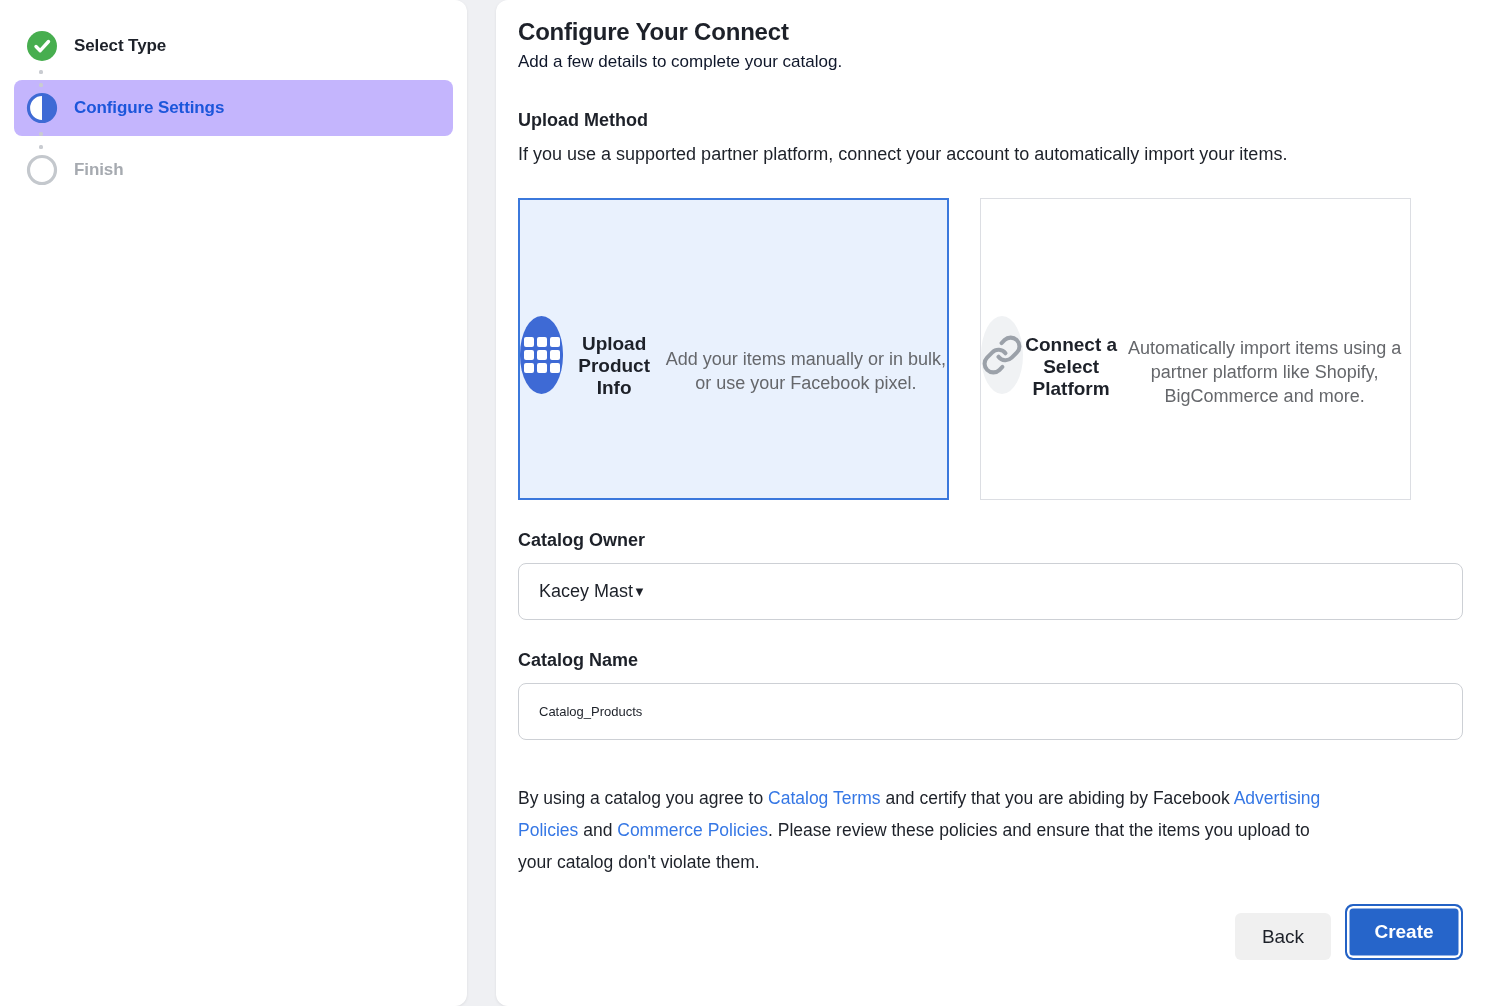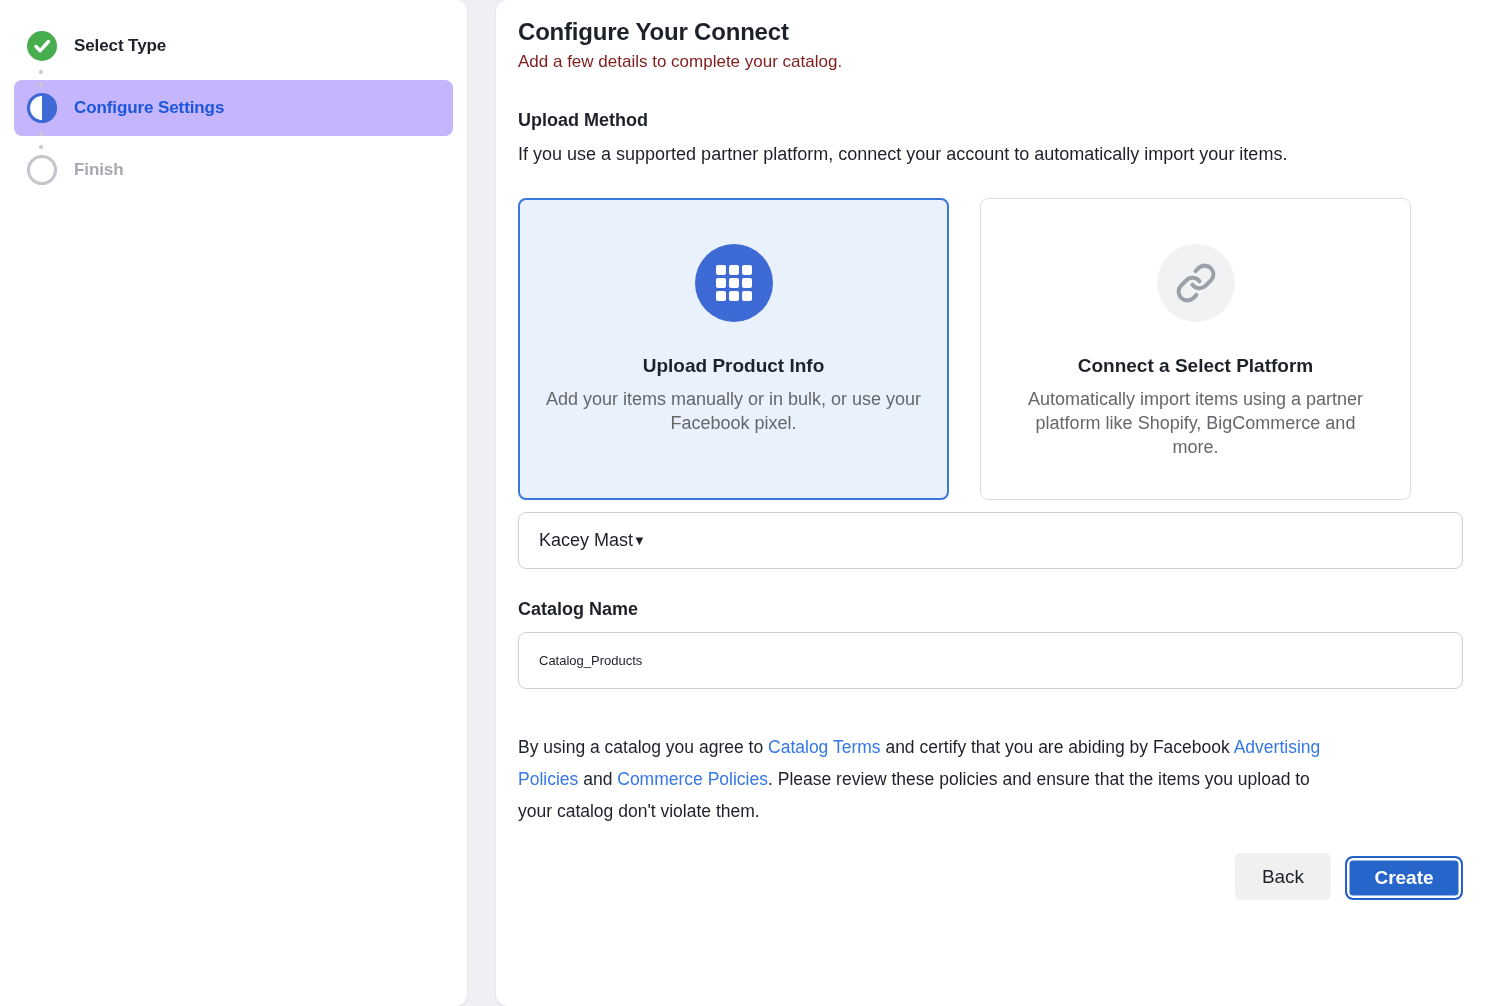"Add a few details to" .page-subtitle { color: #7f1d1d -> #0f172a }
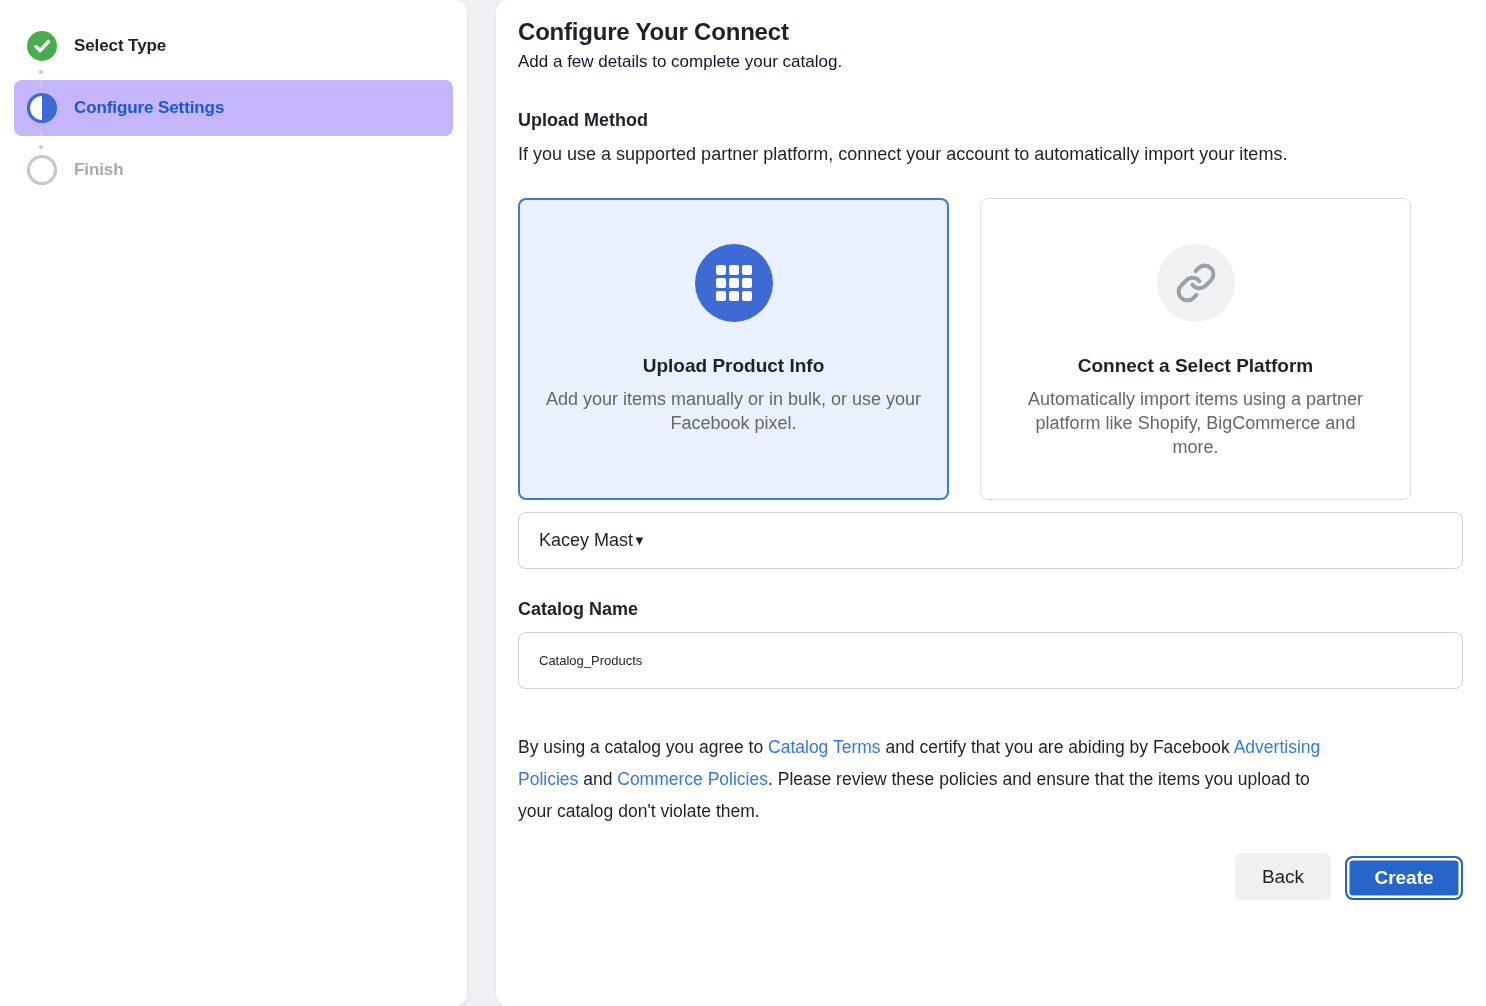"Upload Product Info" .method-card { border-radius: 8px -> 0; flex-direction: column -> row }
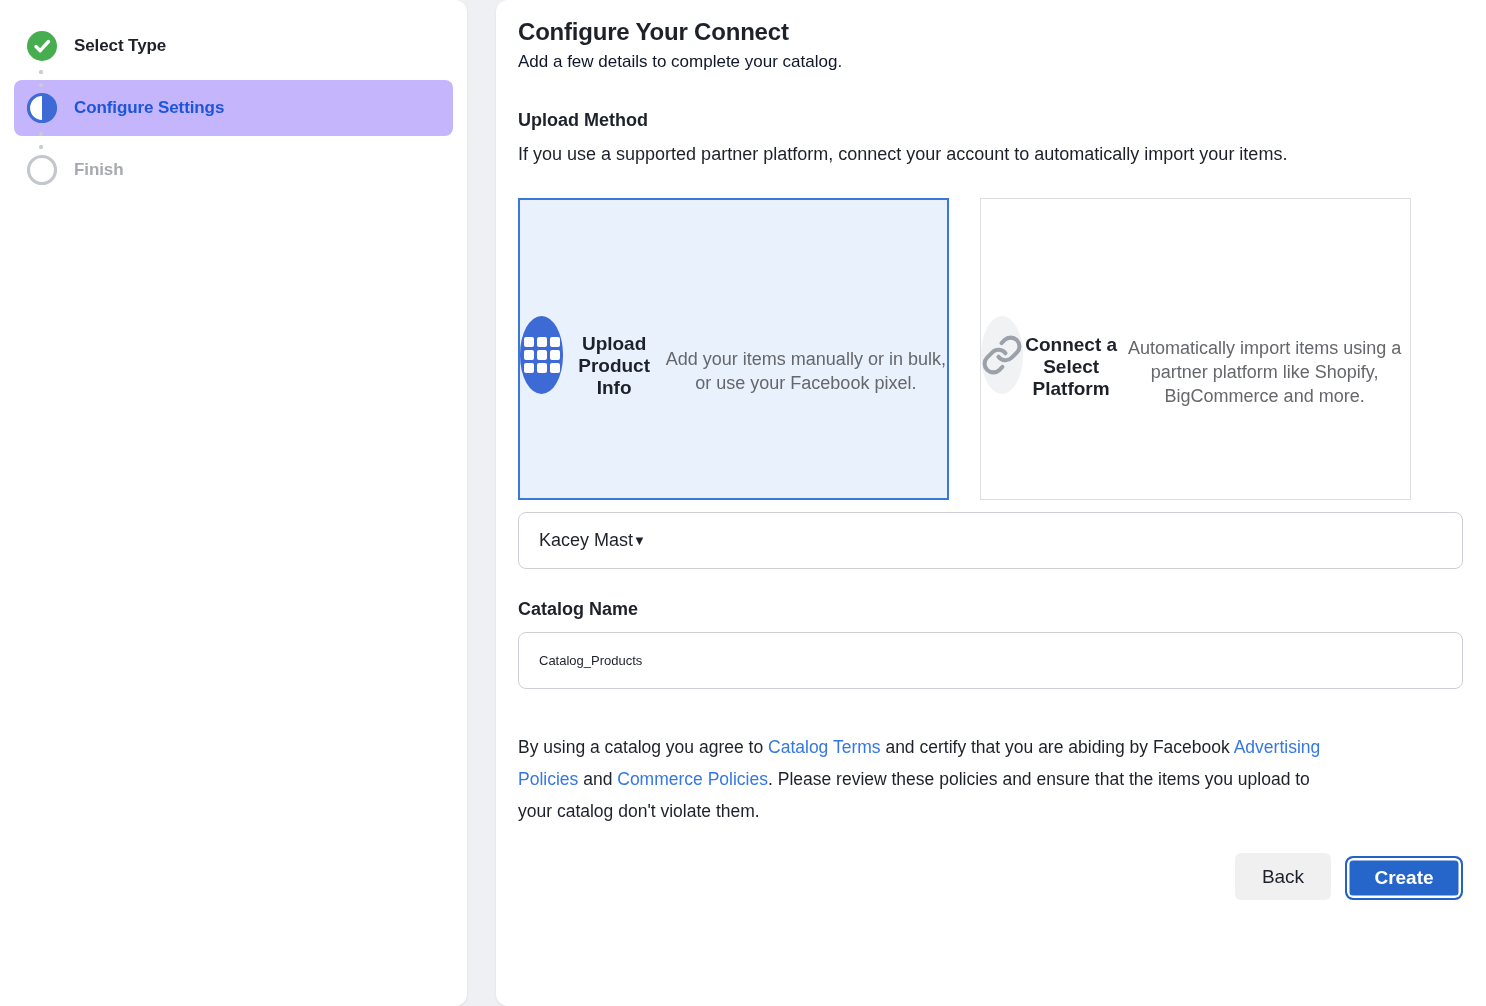"Catalog Owner" div.field-label { html: none -> <div>Catalog Owner</div> }
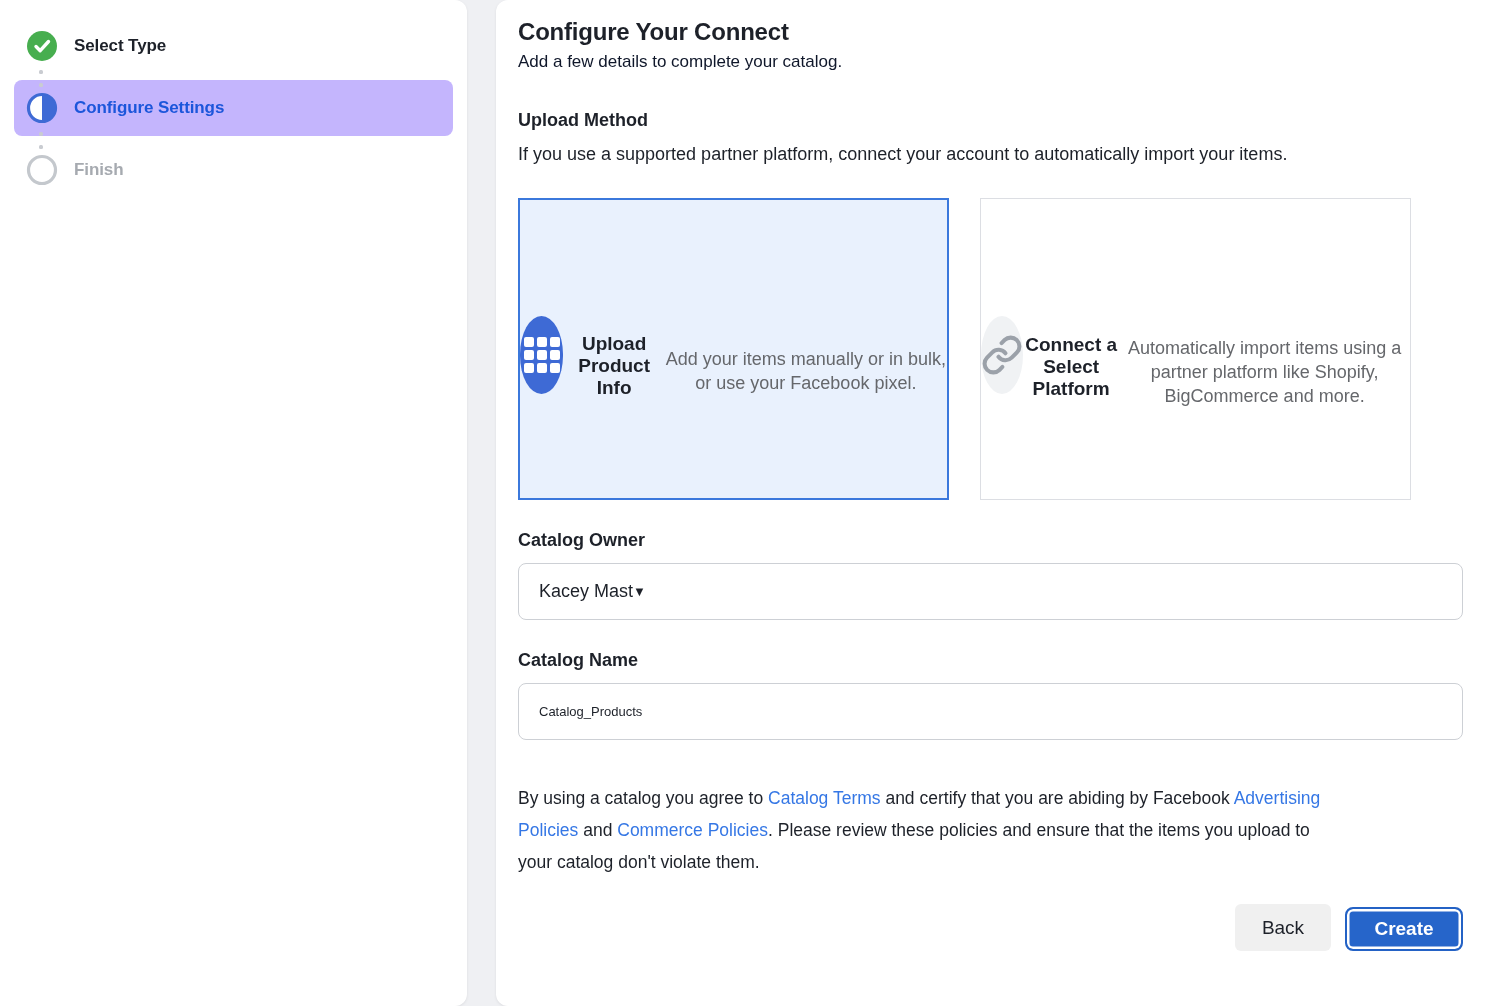"Create" .create-btn { height: 44px -> 56px }
